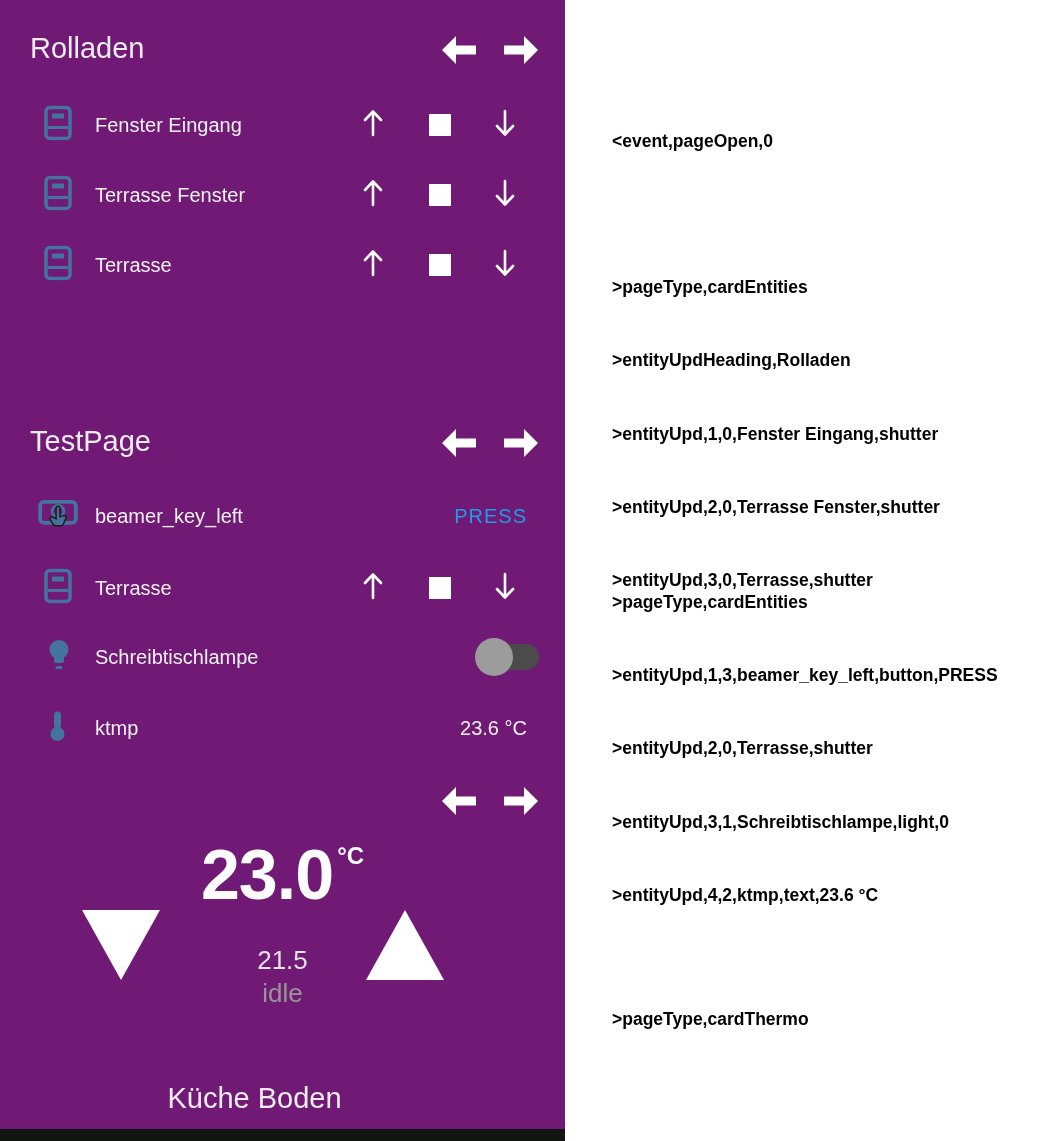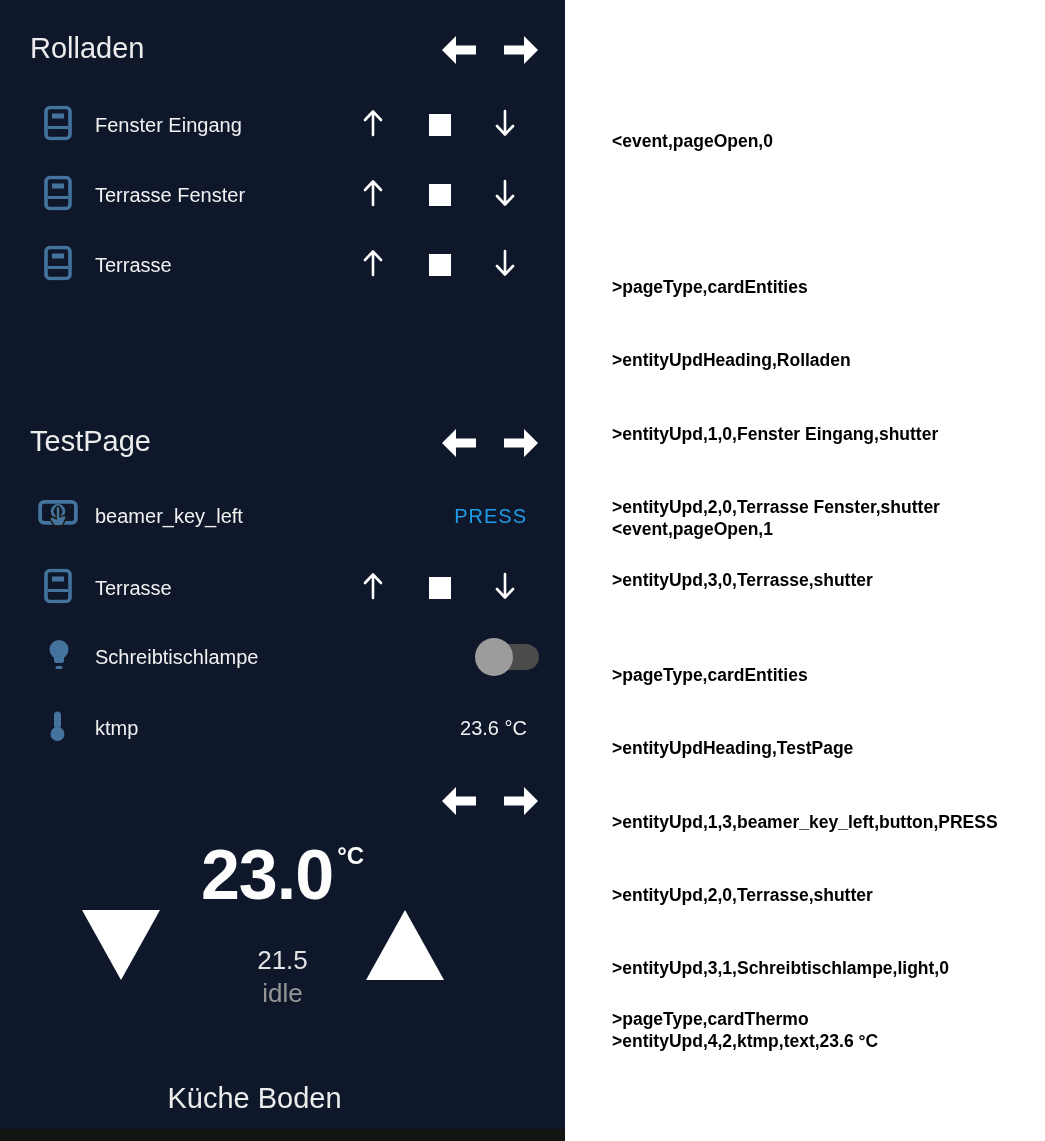"Rolladen" .panel { background: #0f172a -> #701a75 }
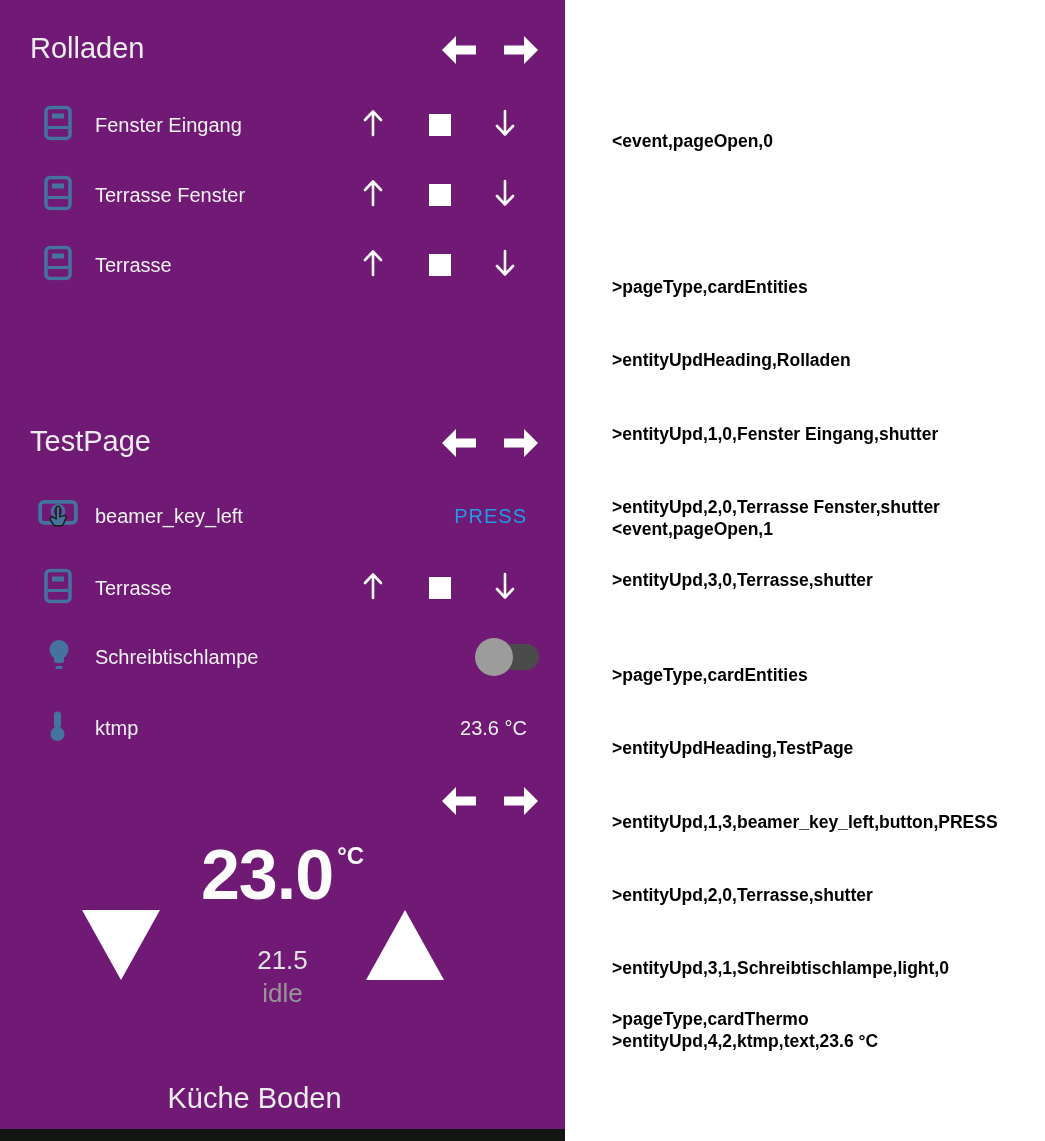"<event,pageOpen,1" div { html: <div>&lt;event,pageOpen,1</div> -> none }
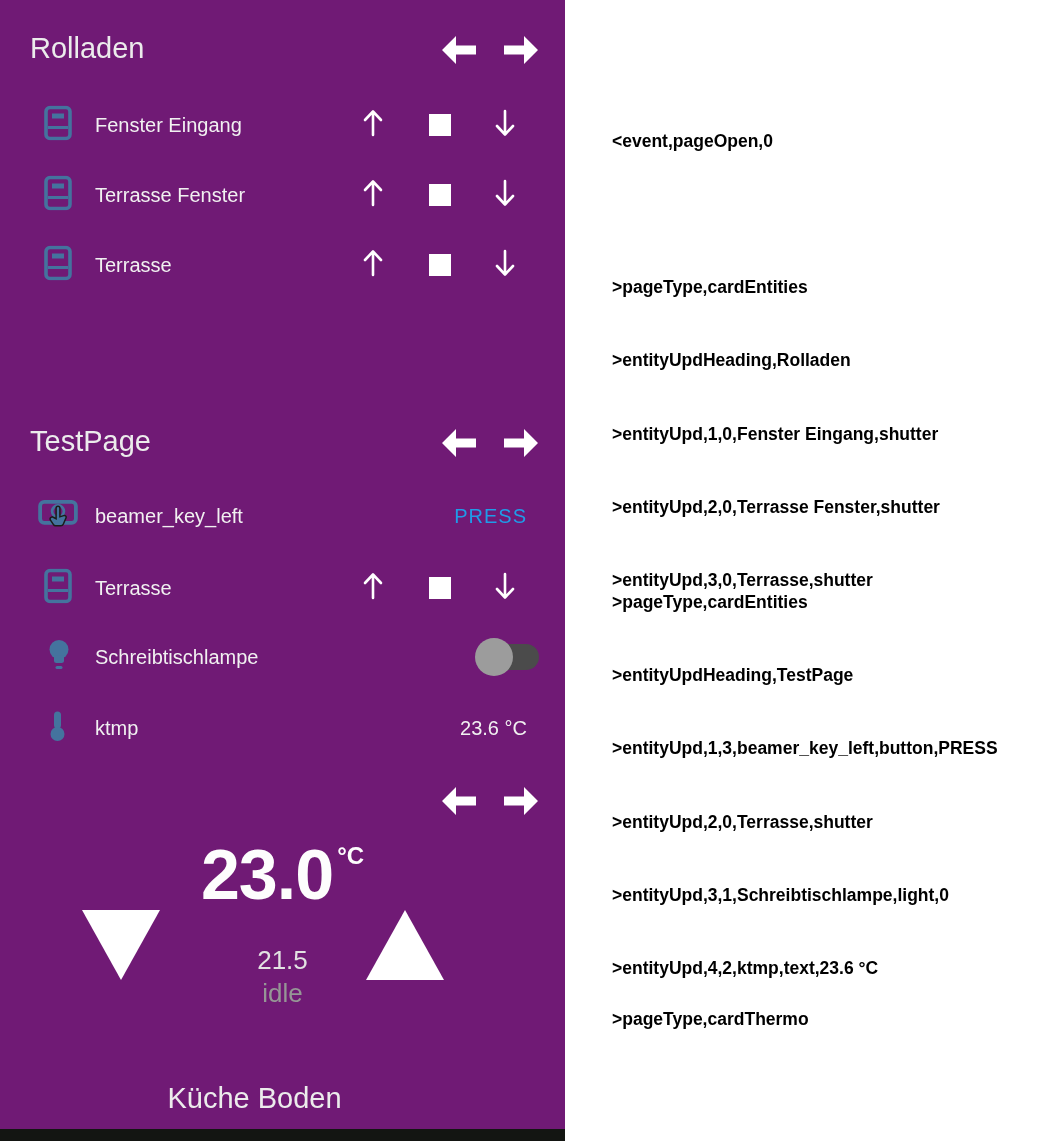">entityUpdHeading,TestPage" div { html: <div>&gt;entityUpdHeading,TestPage</div> -> none }
